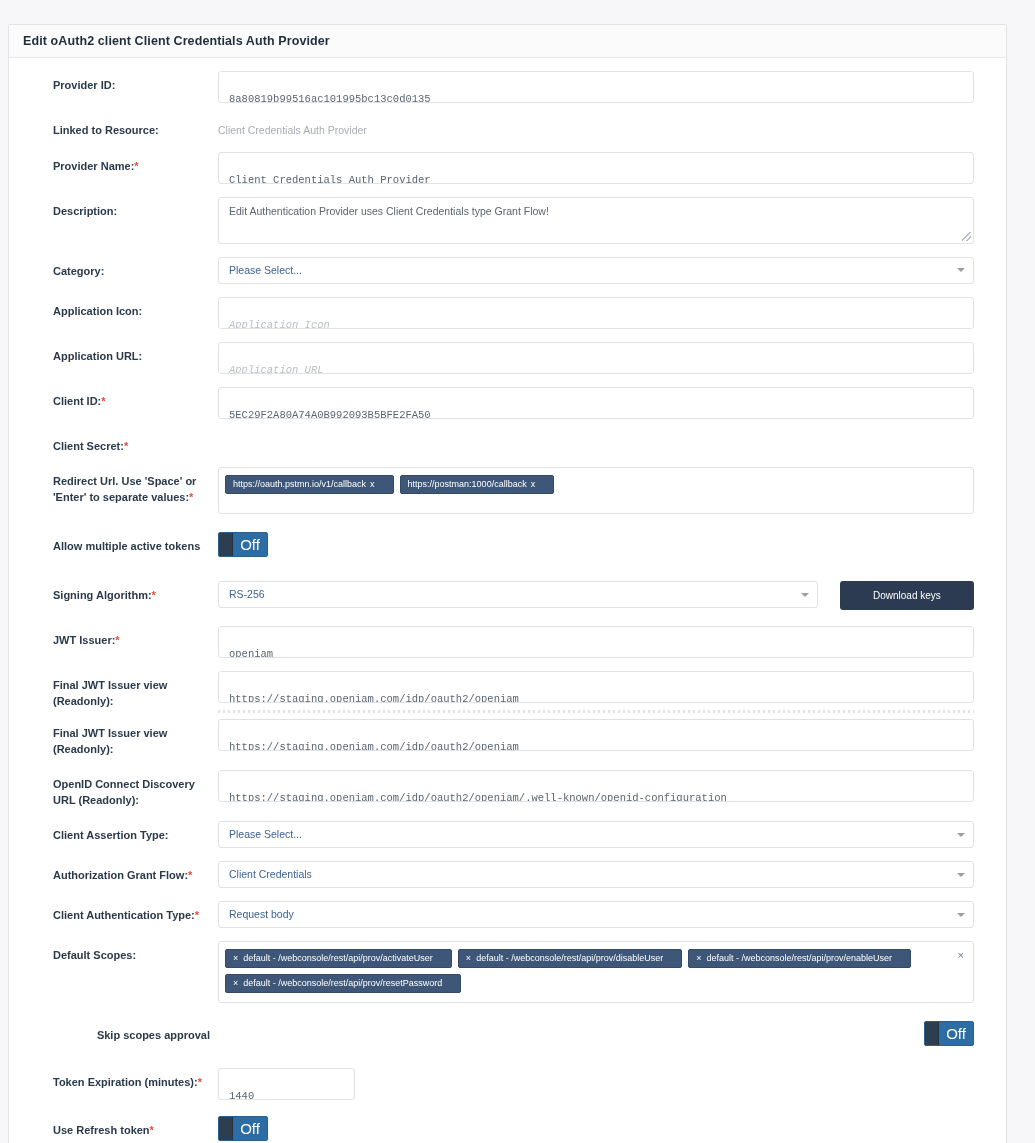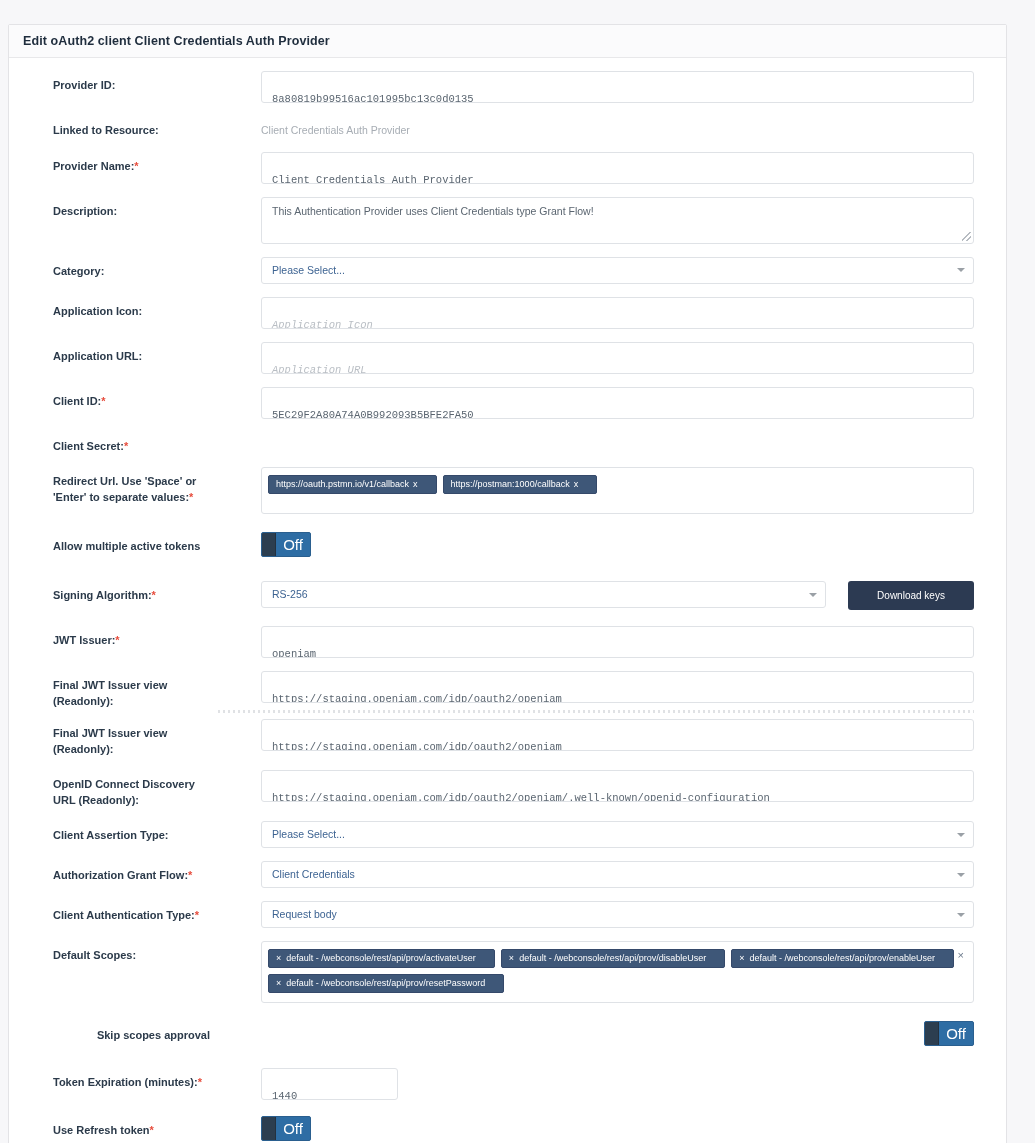"Provider ID:" .row { gap: 43px -> none }
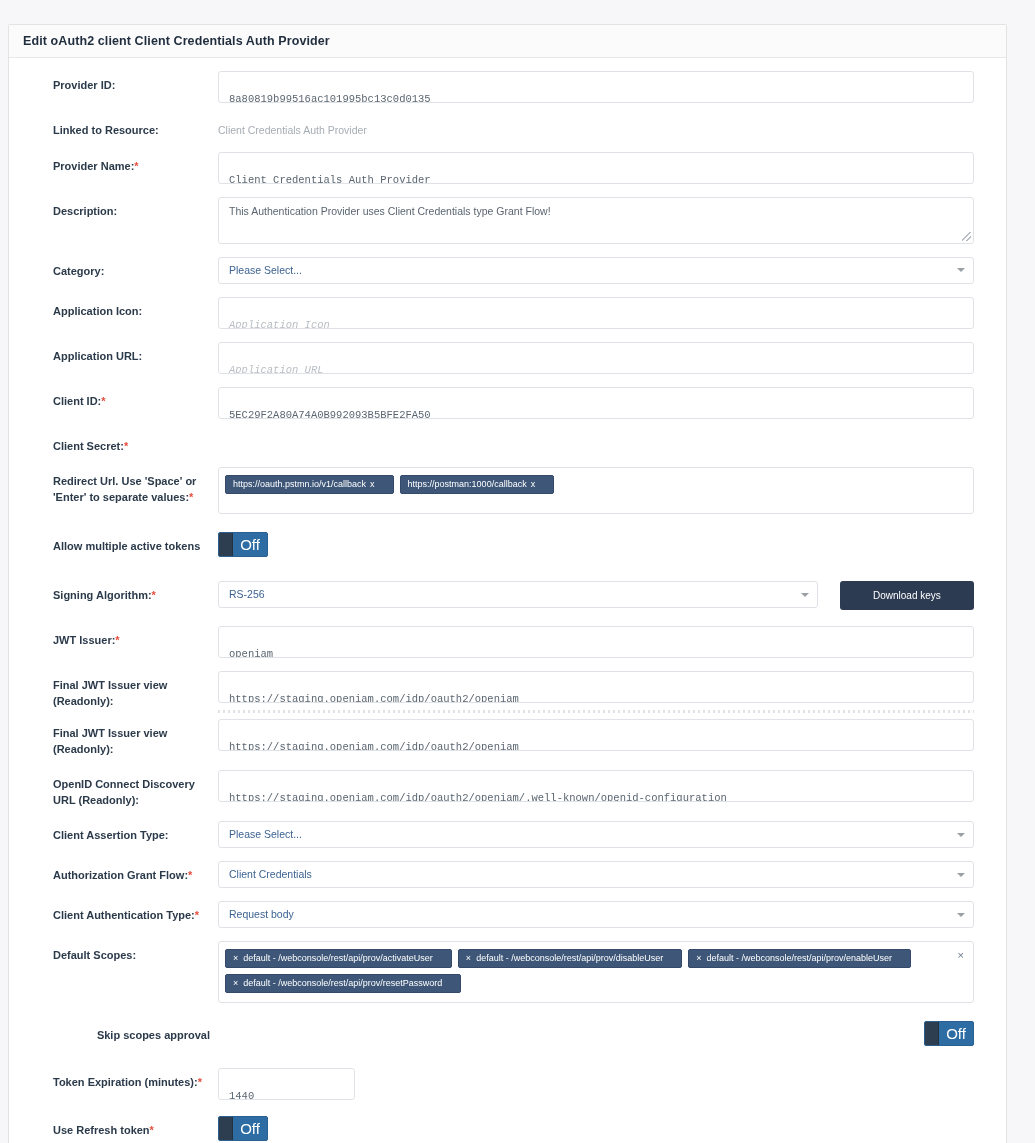"This Authentication Provider uses Client" span { text: This -> Edit }
